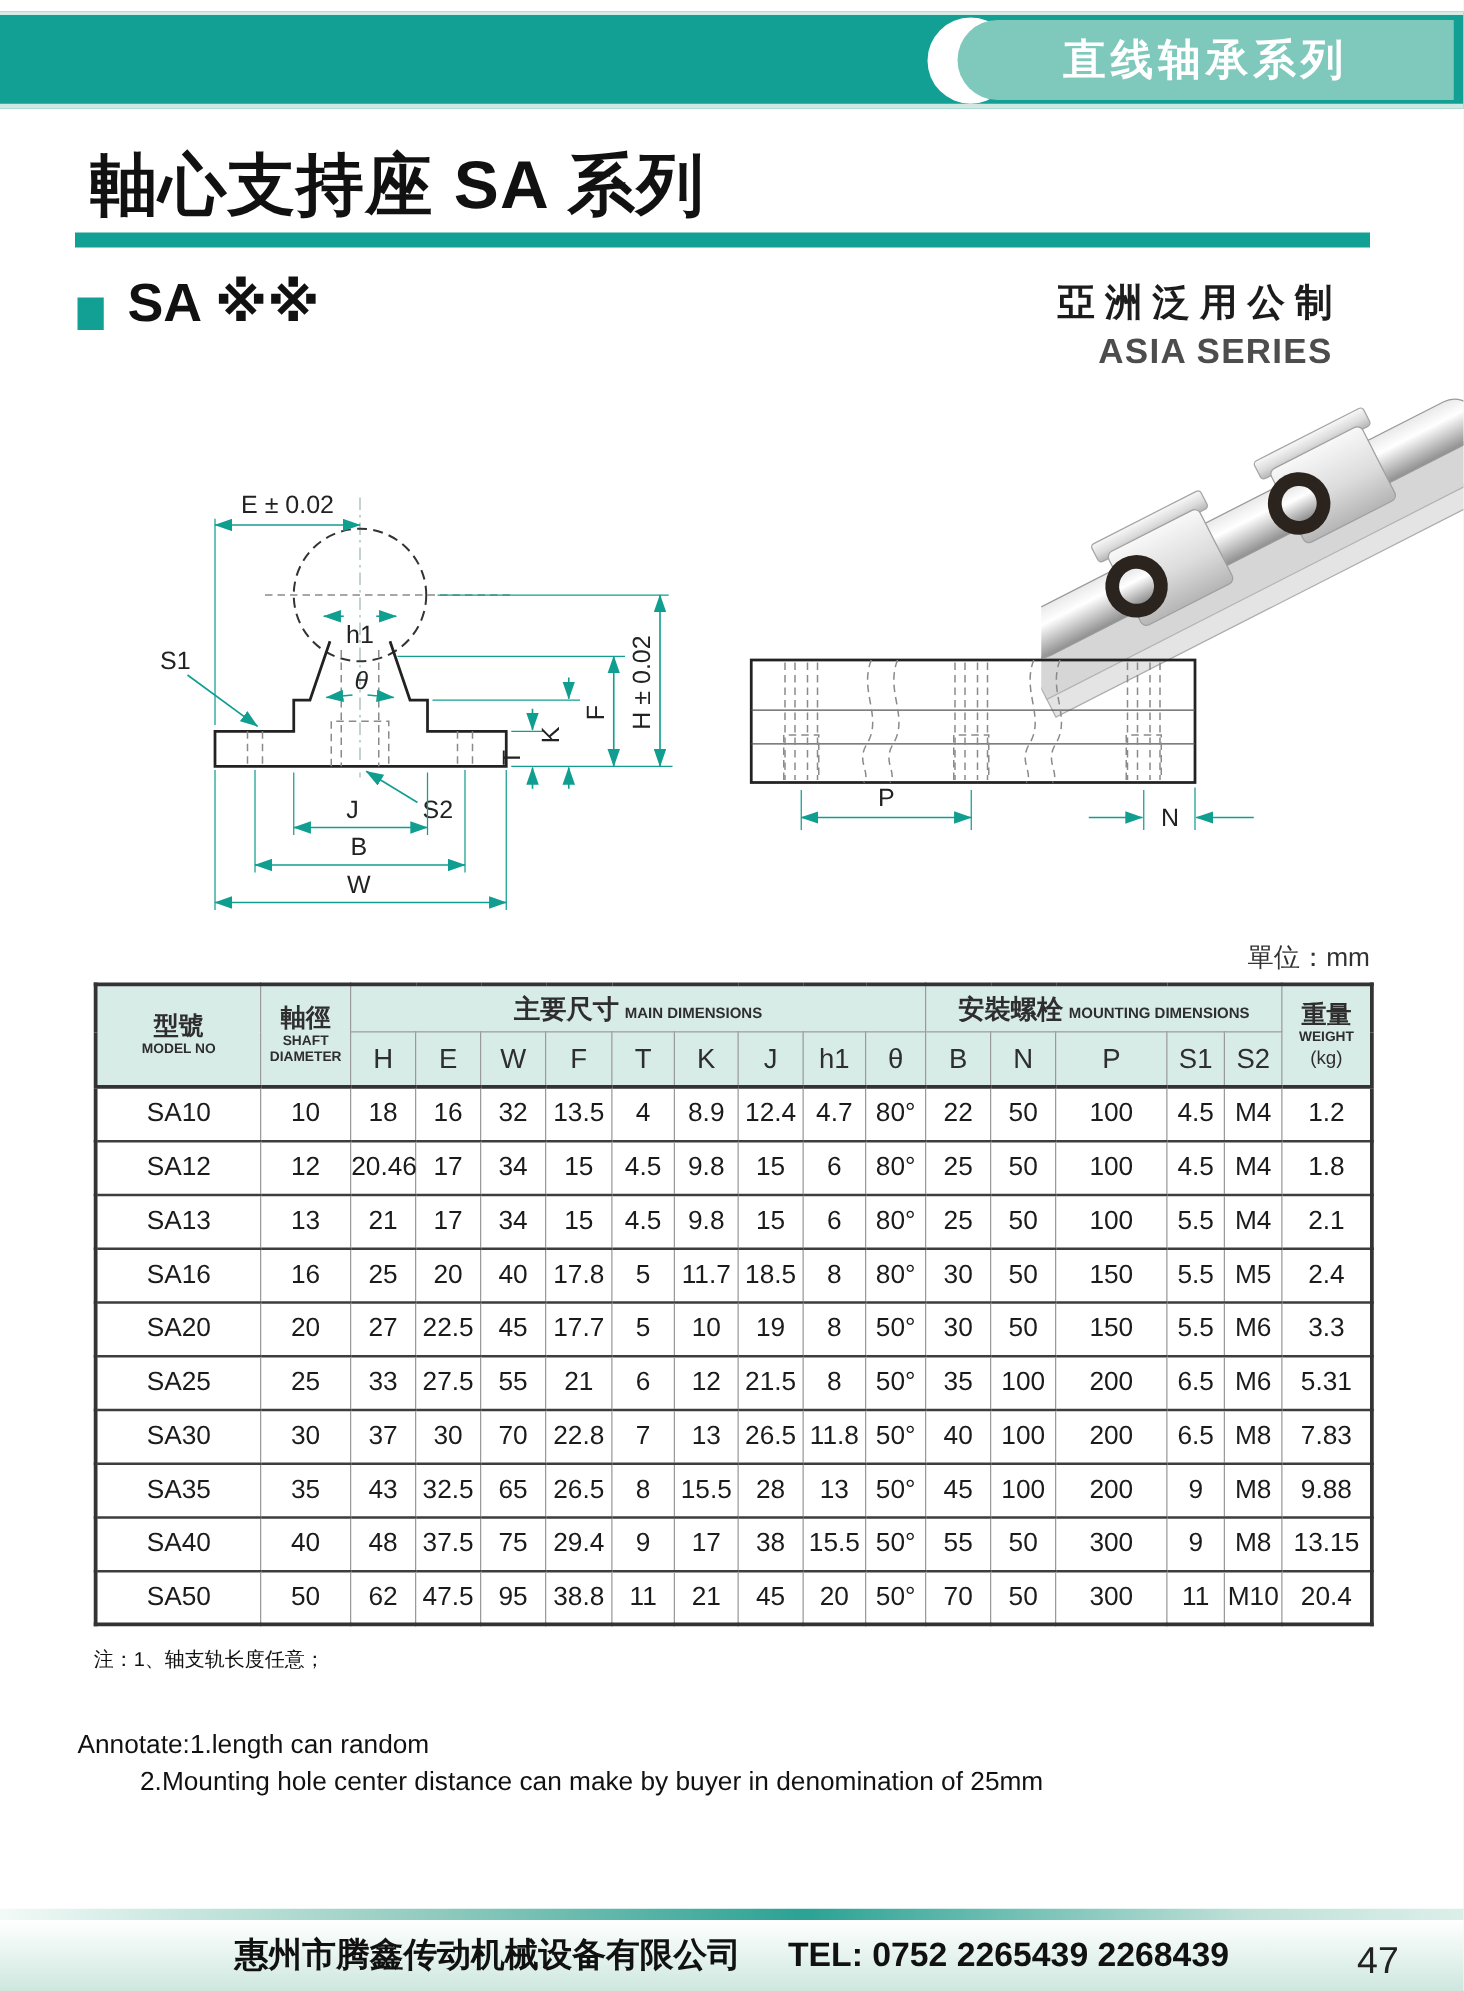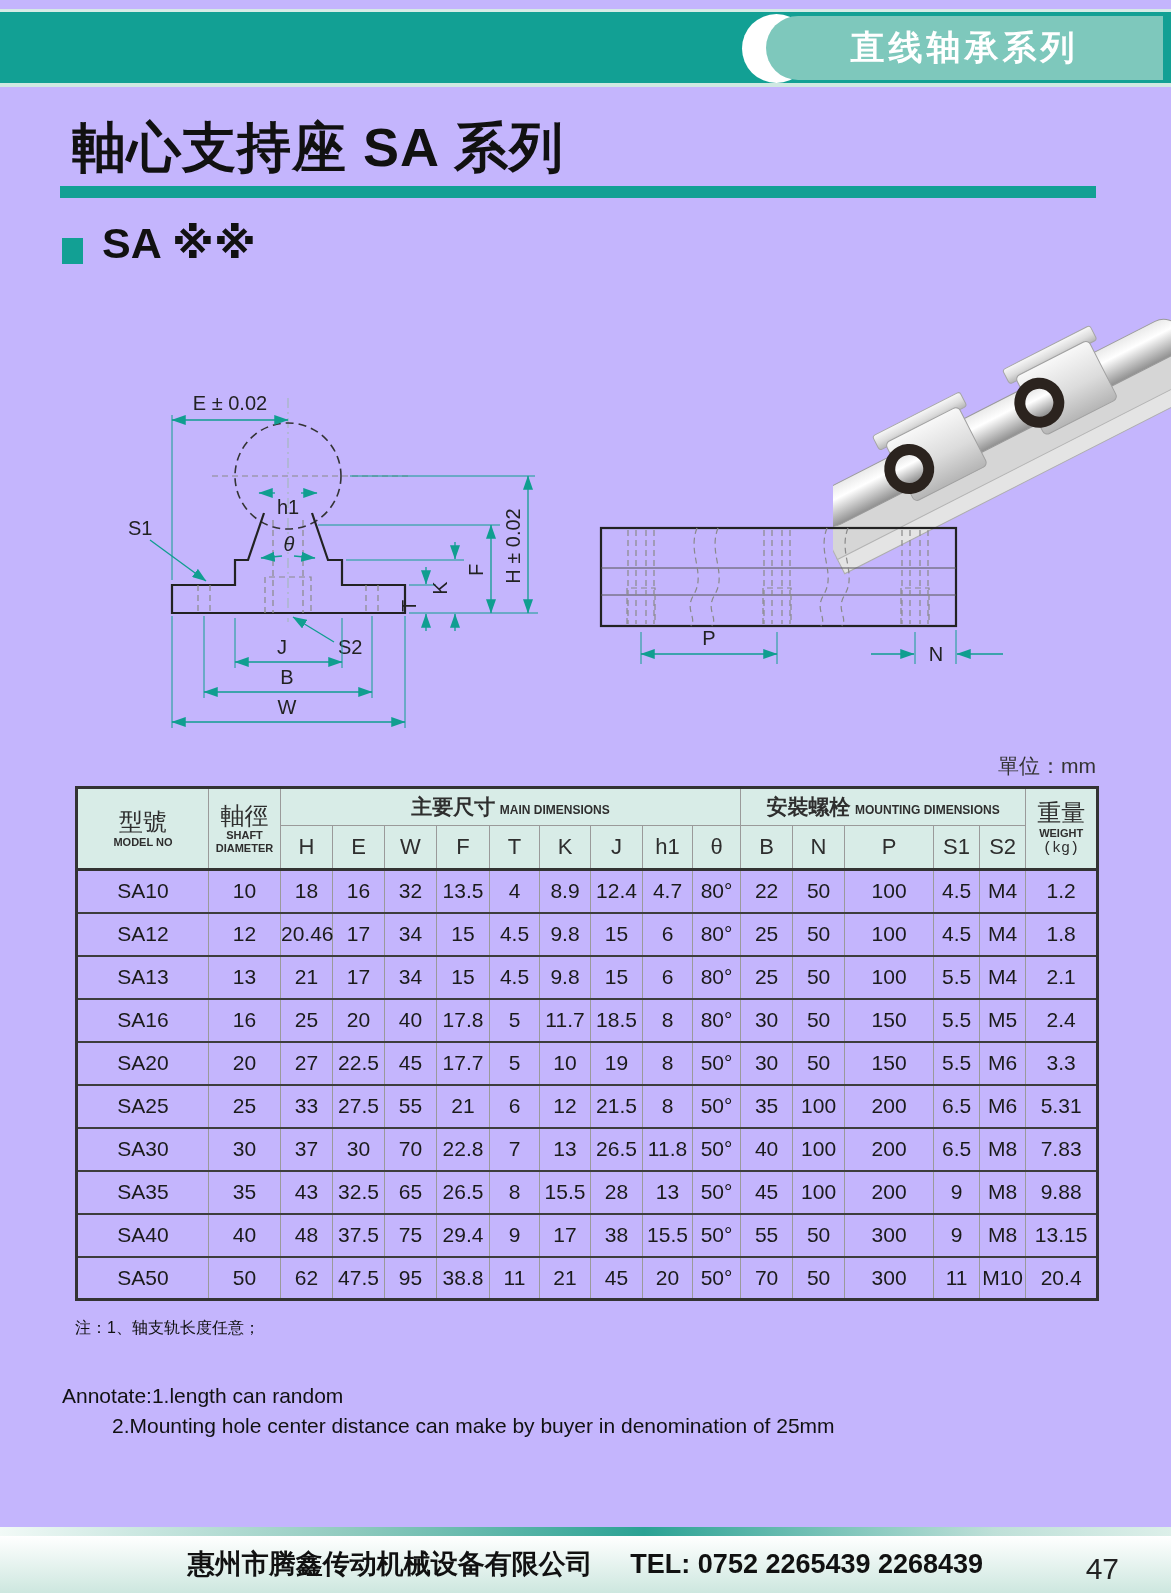"直线轴承系列" .page { background: #c4b5fd -> #ffffff }
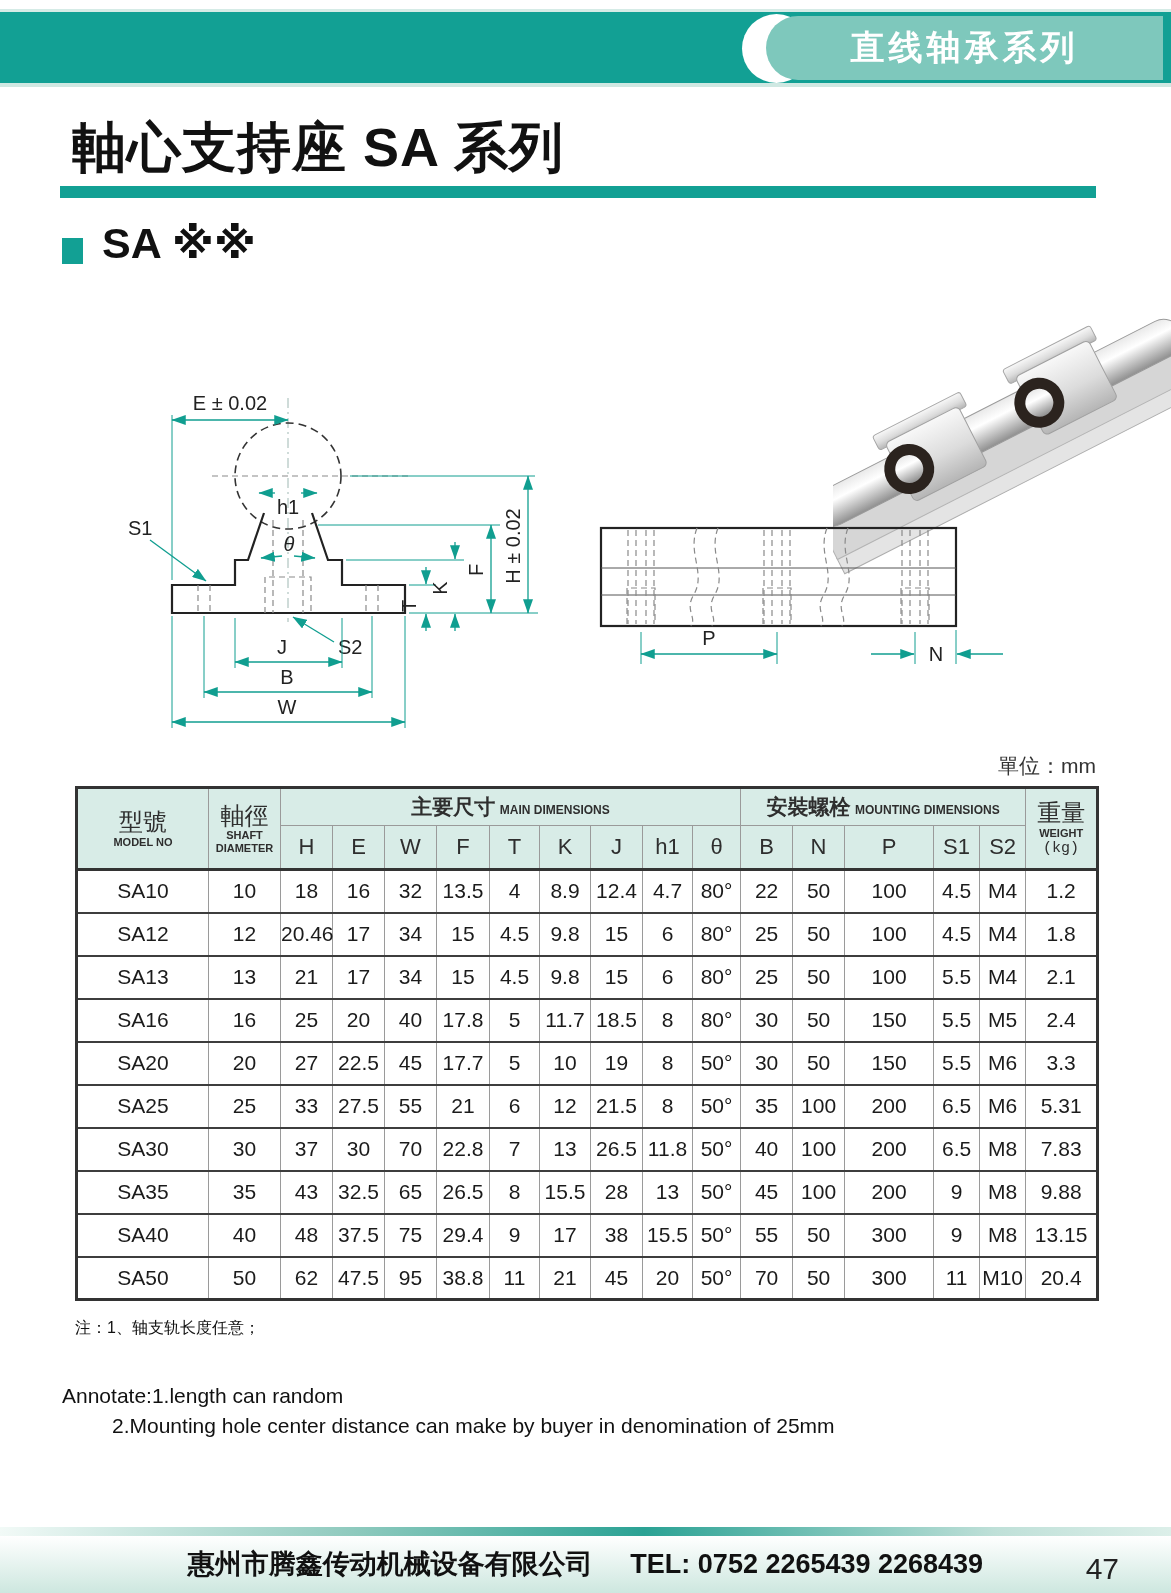"亞洲泛用公制" div.region { html: none -> <div> <div>亞洲泛用公制</div> <div>ASIA SERIES</div> </div> }
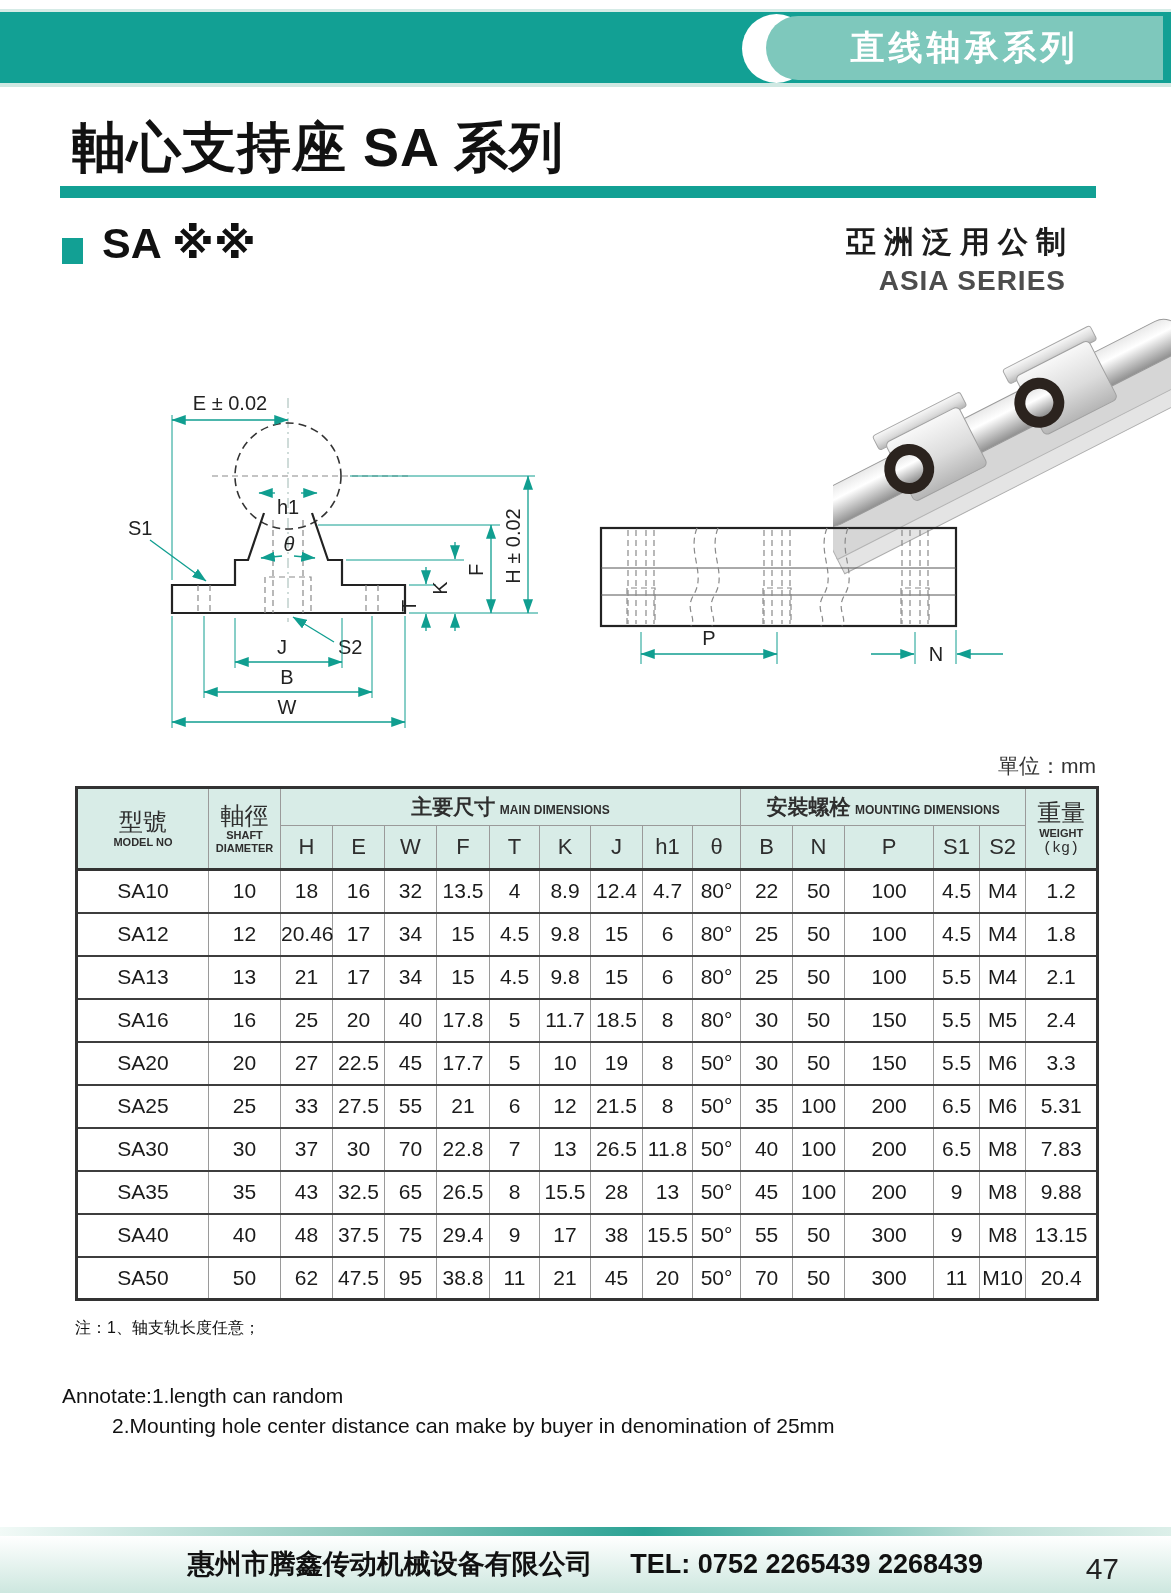"型號" .hdr-cn { font-size: 24px -> 20px; font-weight: 400 -> 700 }
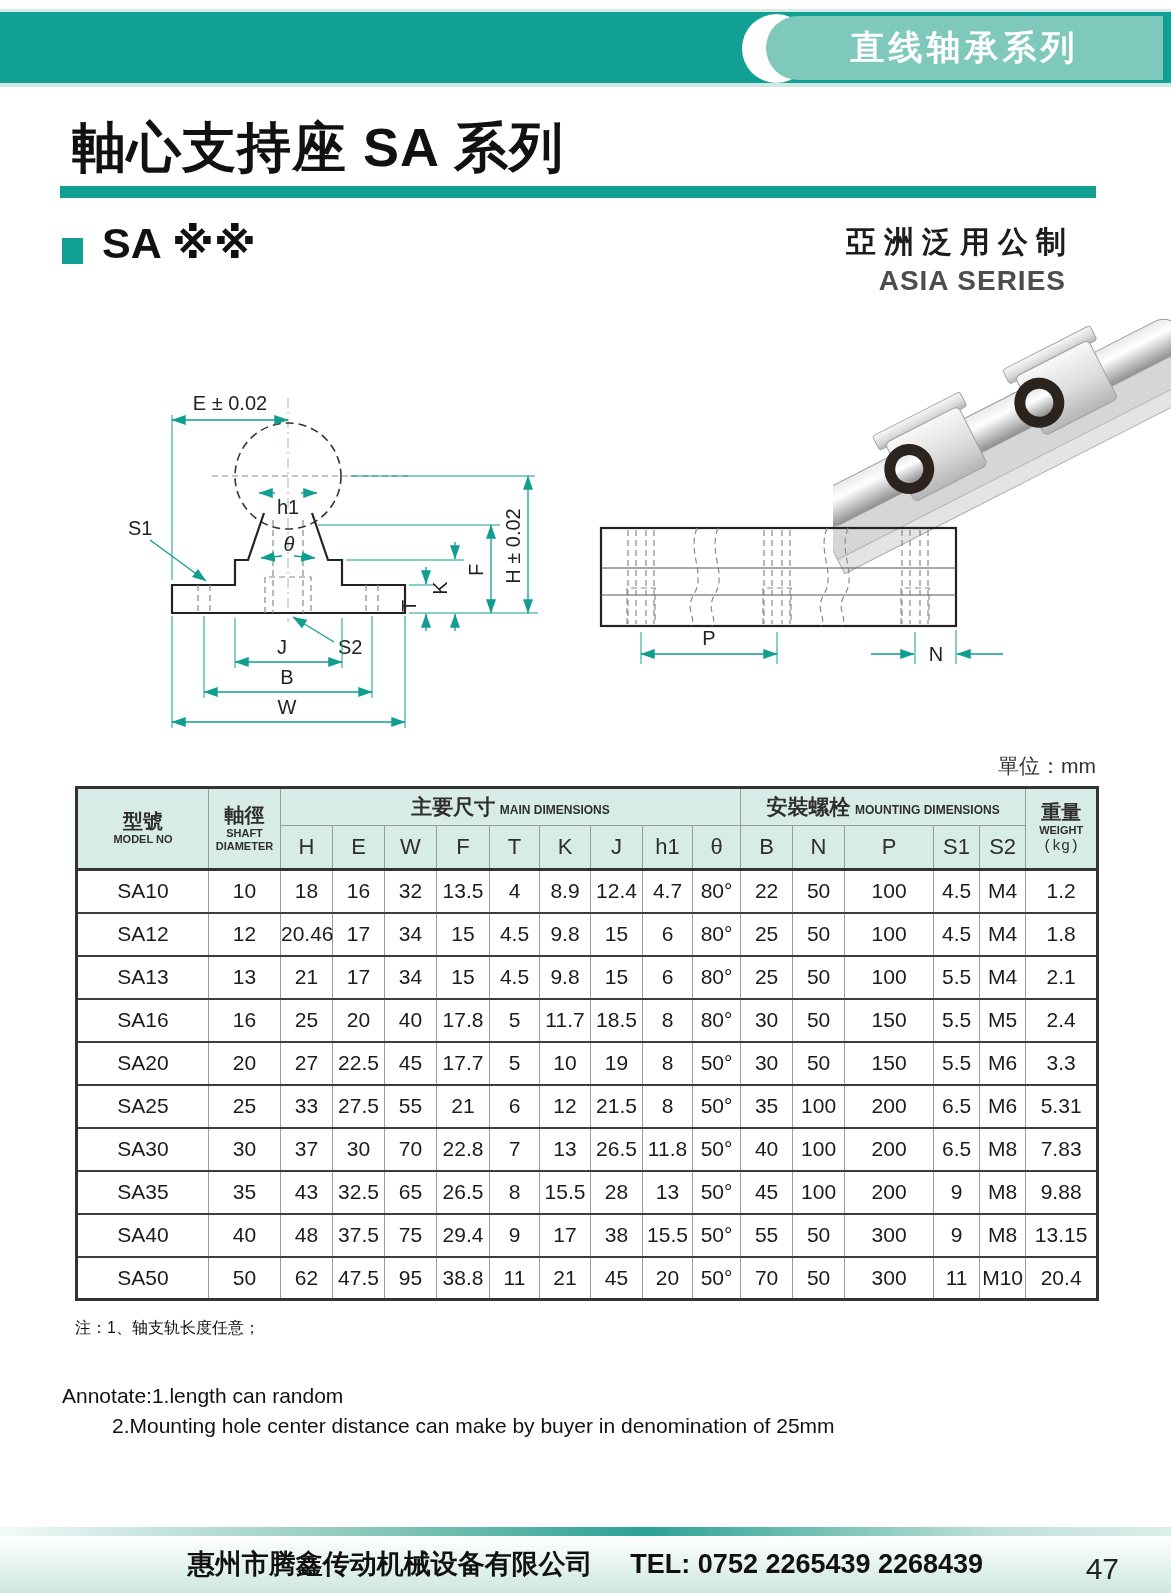"(kg)" .hdr-kg { font-family: Liberation Mono, monospace -> none }
